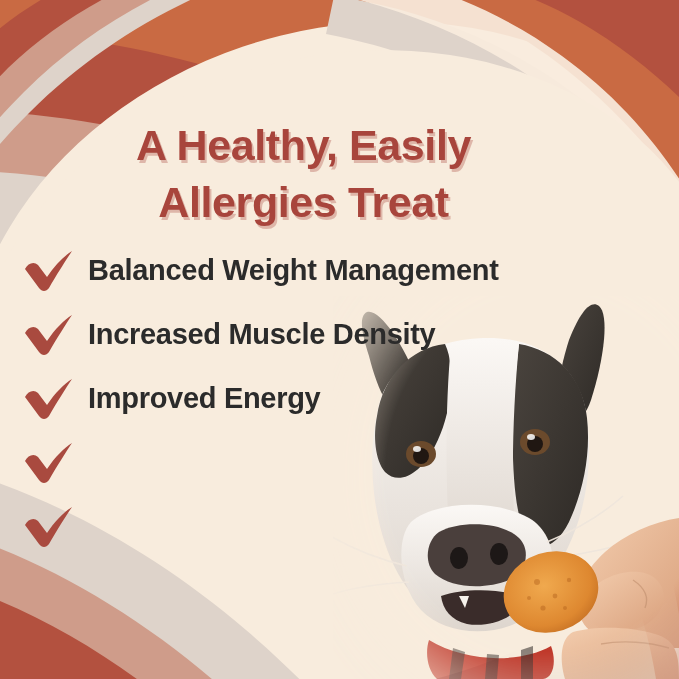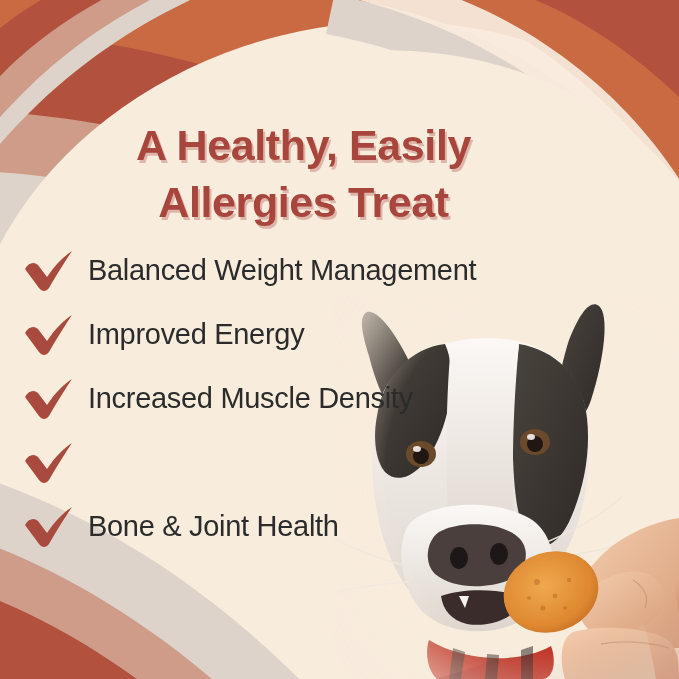"Balanced Weight Management" .benefit-label { font-weight: normal -> bold }
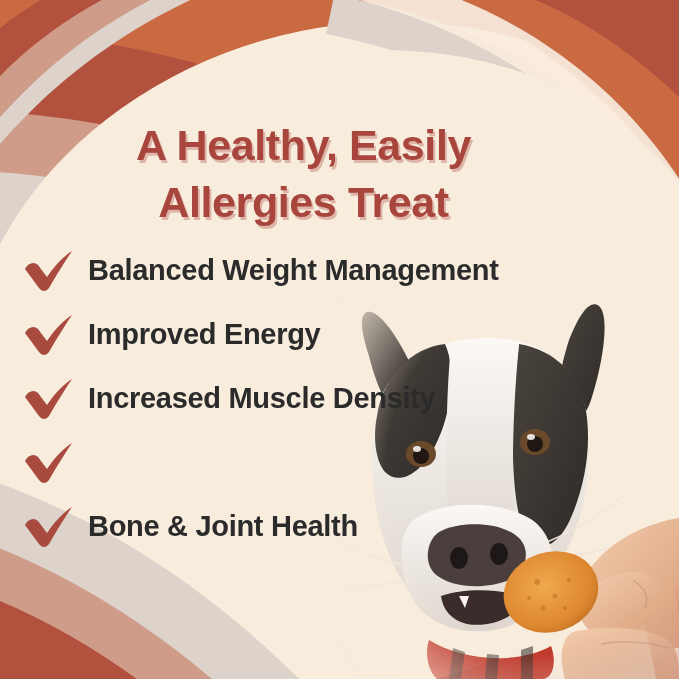"Improved Energy" li.benefit { order: before "Increased Muscle Density" -> after "Increased Muscle Density" }
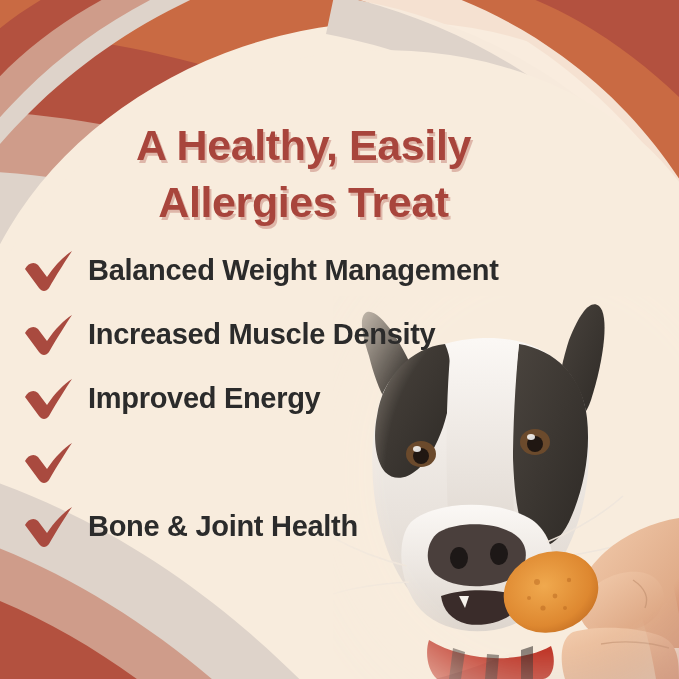"Bone & Joint Health" span.benefit-label { html: <span>Bone &amp; Joint Health</span> -> none }
